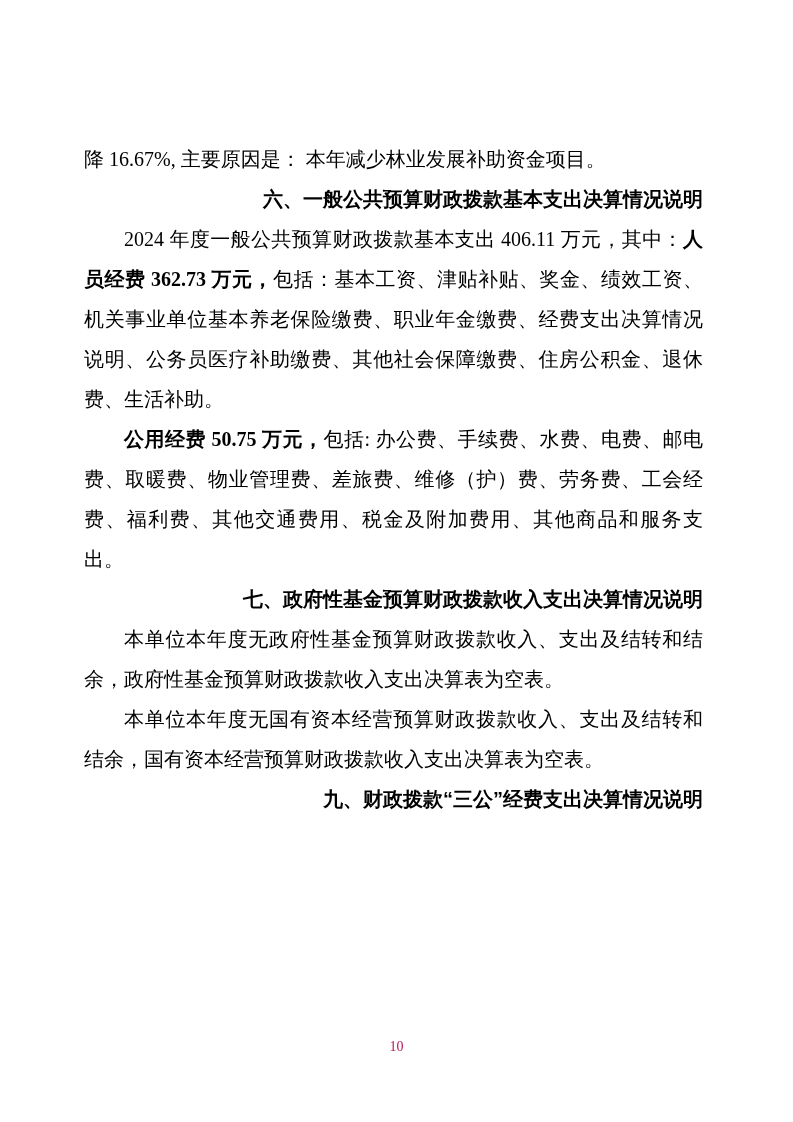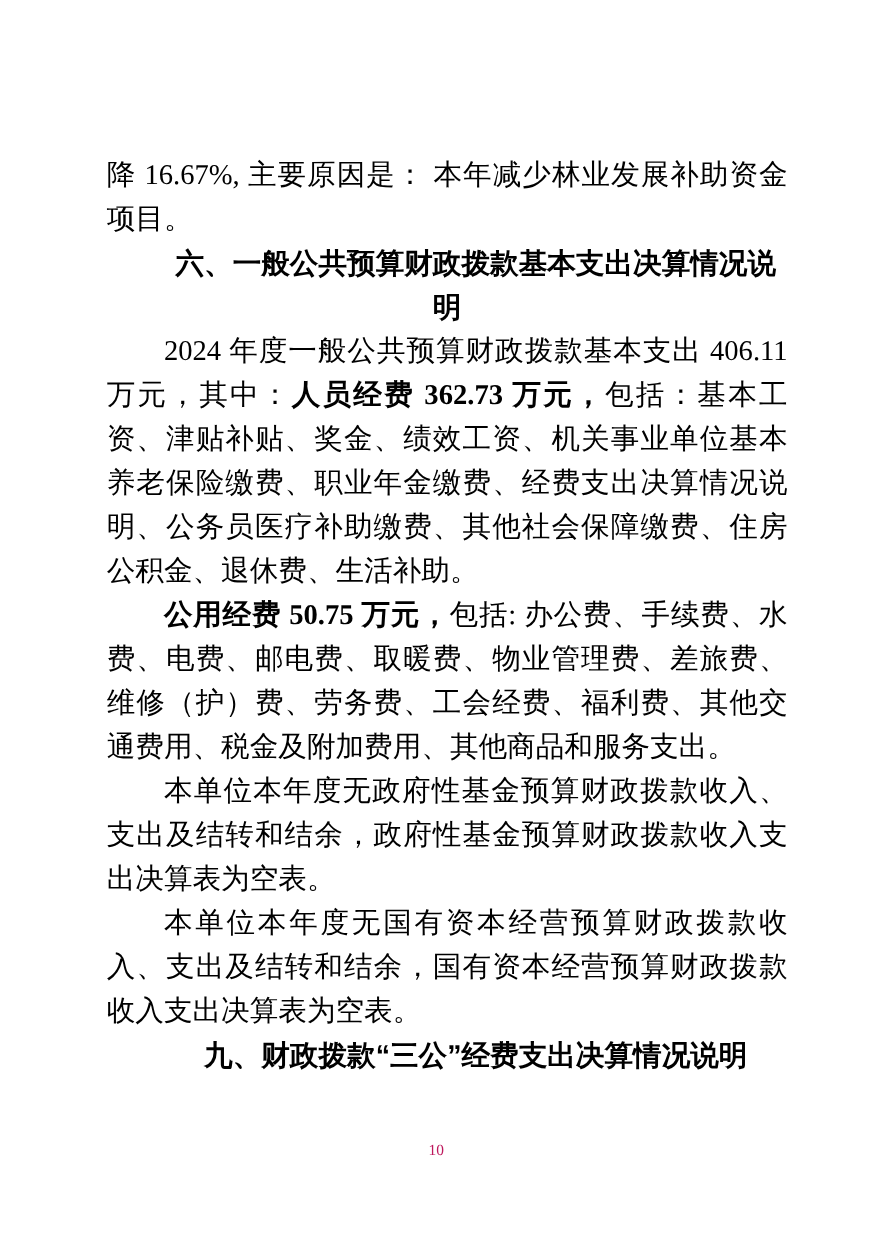"降 16.67%, 主要原因是： 本年减少林业发展补助资金项目。" .content { font-size: 26px -> 20px; left: 97px -> 84px }
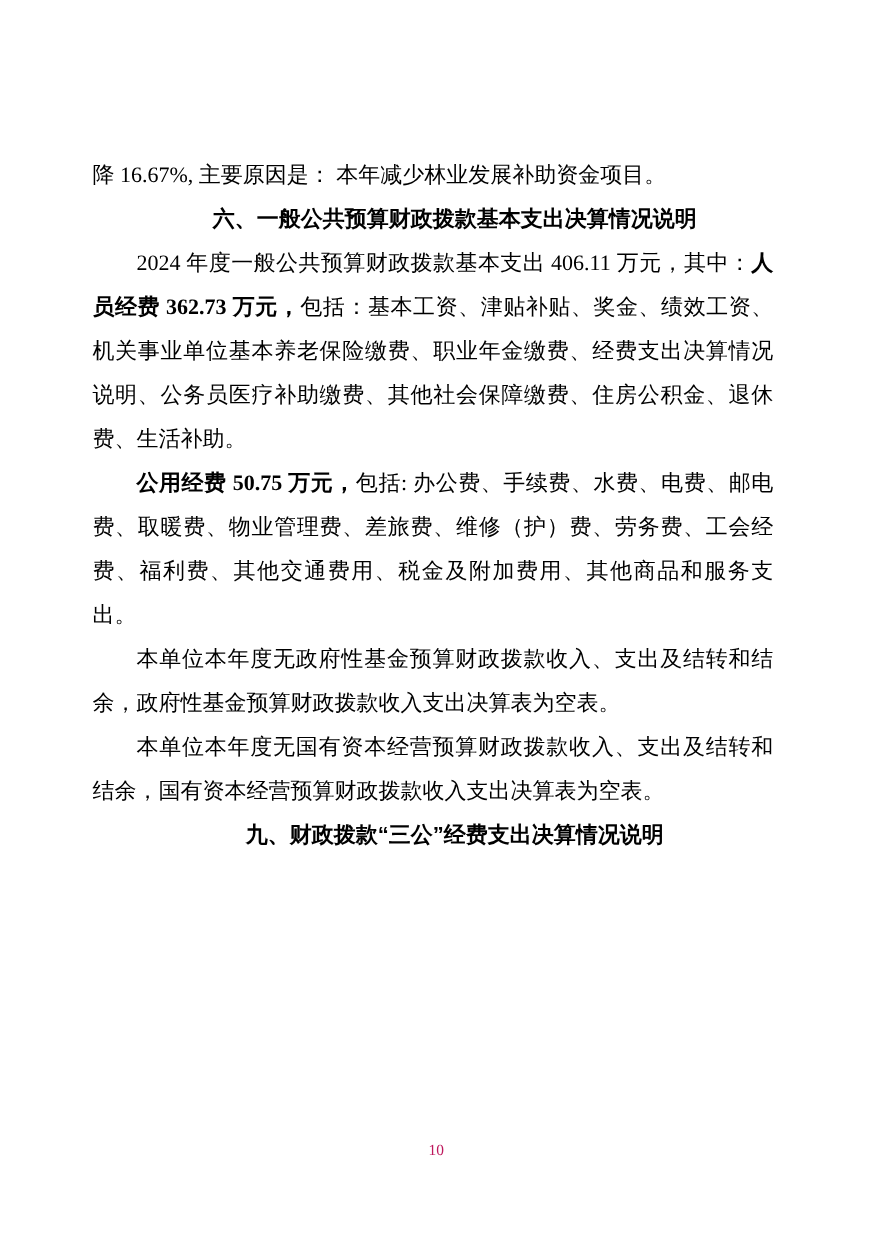"六、一般公共预算财政拨款基本支出决算情况说明" .heading { text-align: center -> right }
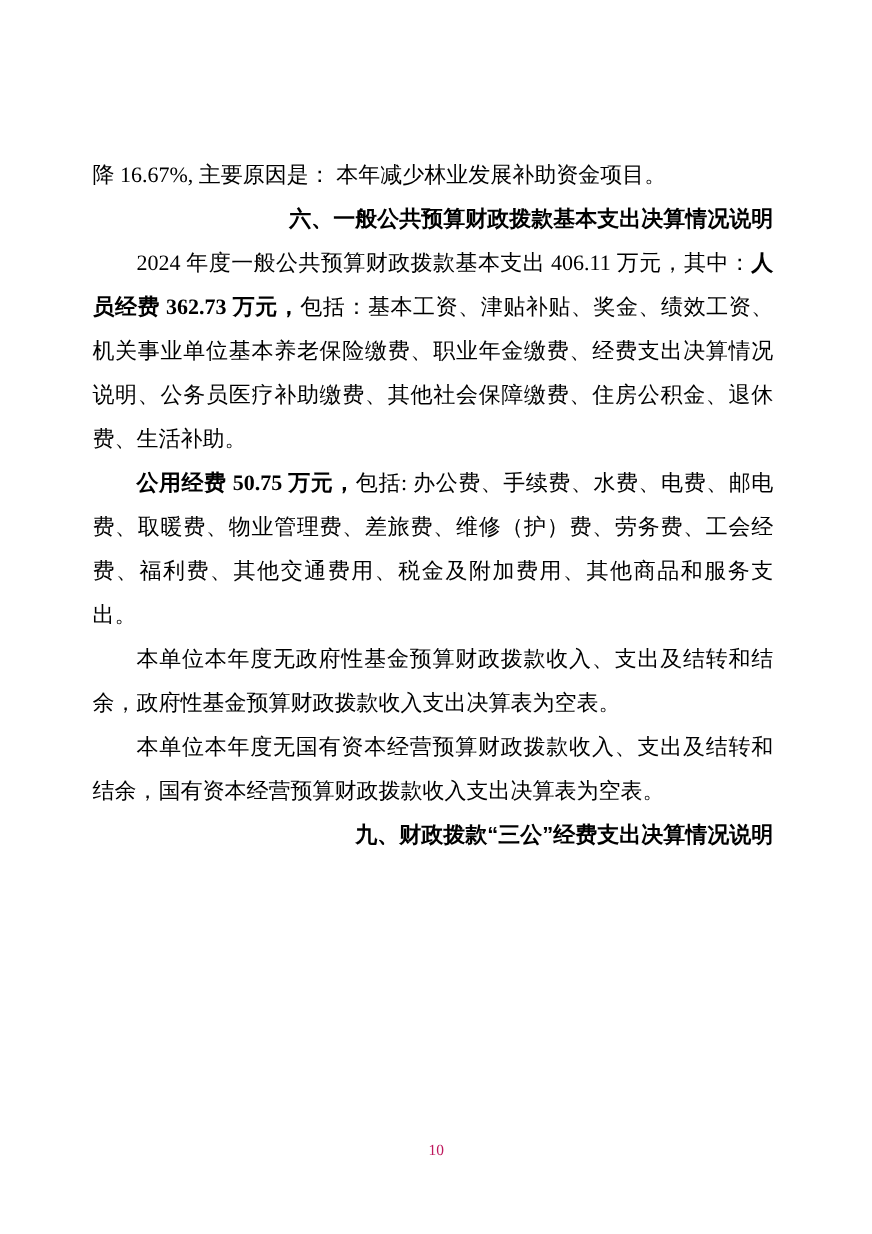"七、政府性基金预算财政拨款收入支出决算情况说明" p.heading { html: none -> <p>七、政府性基金预算财政拨款收入支出决算情况说明</p> }
